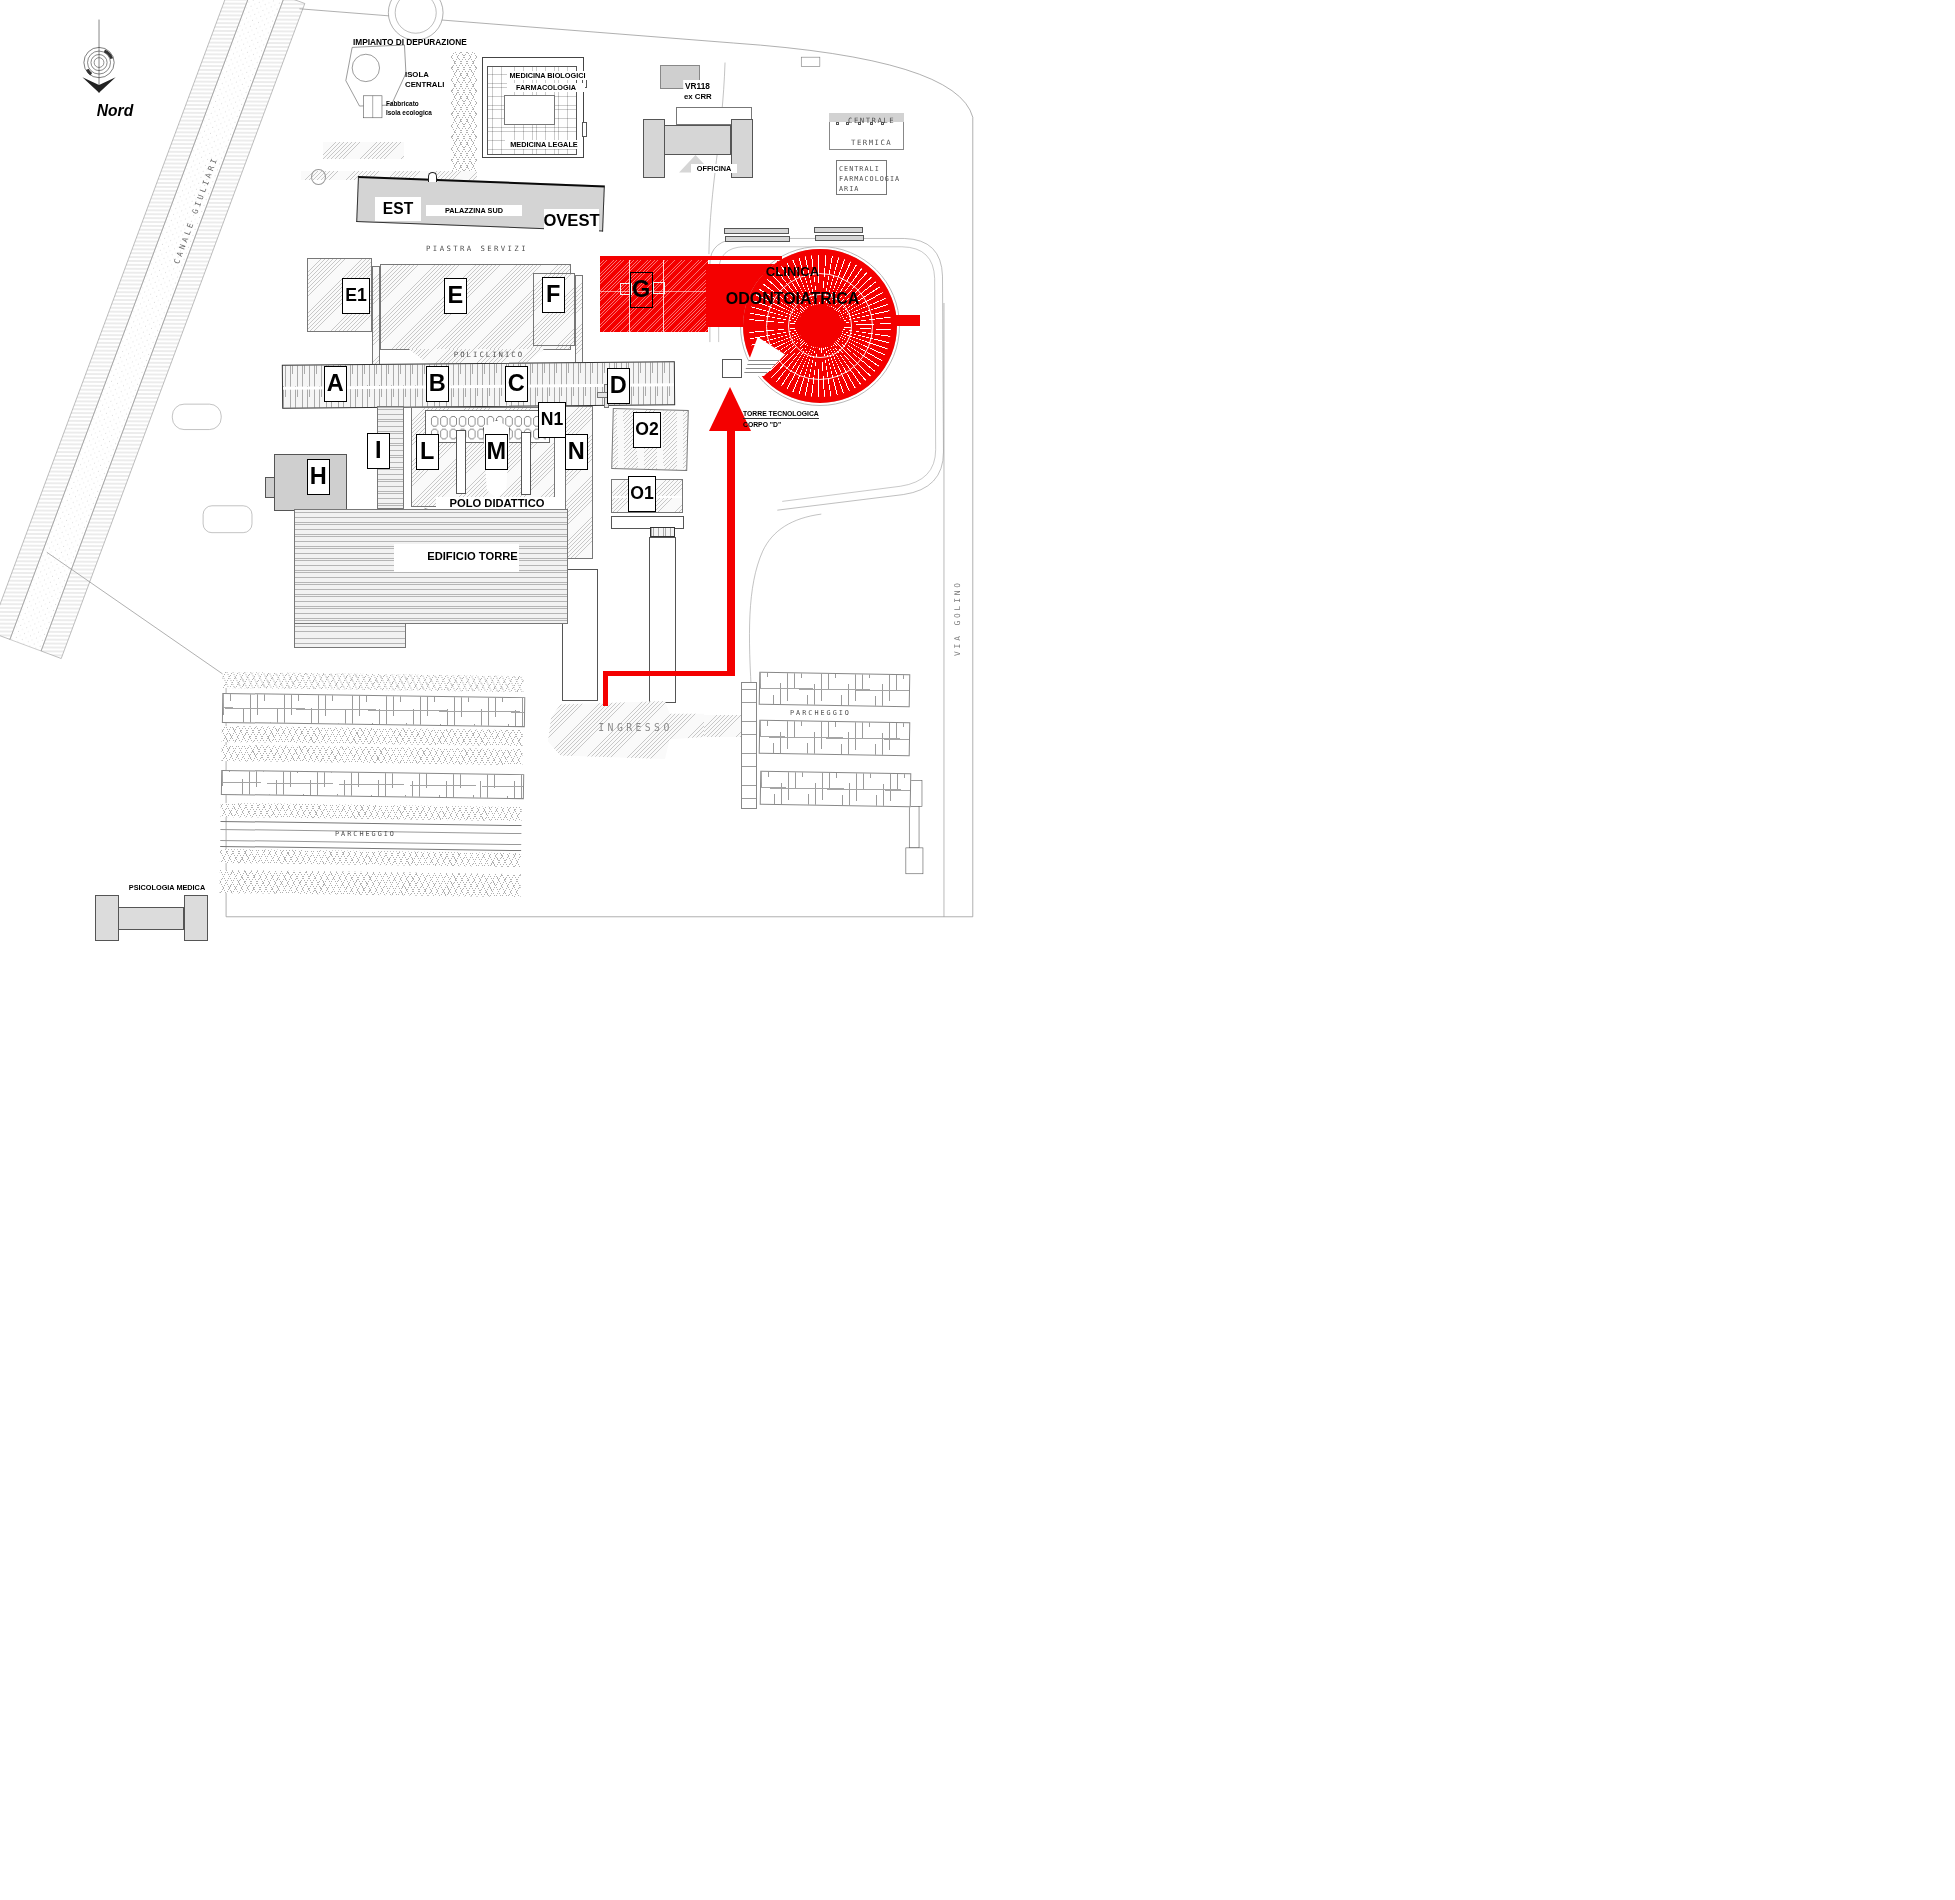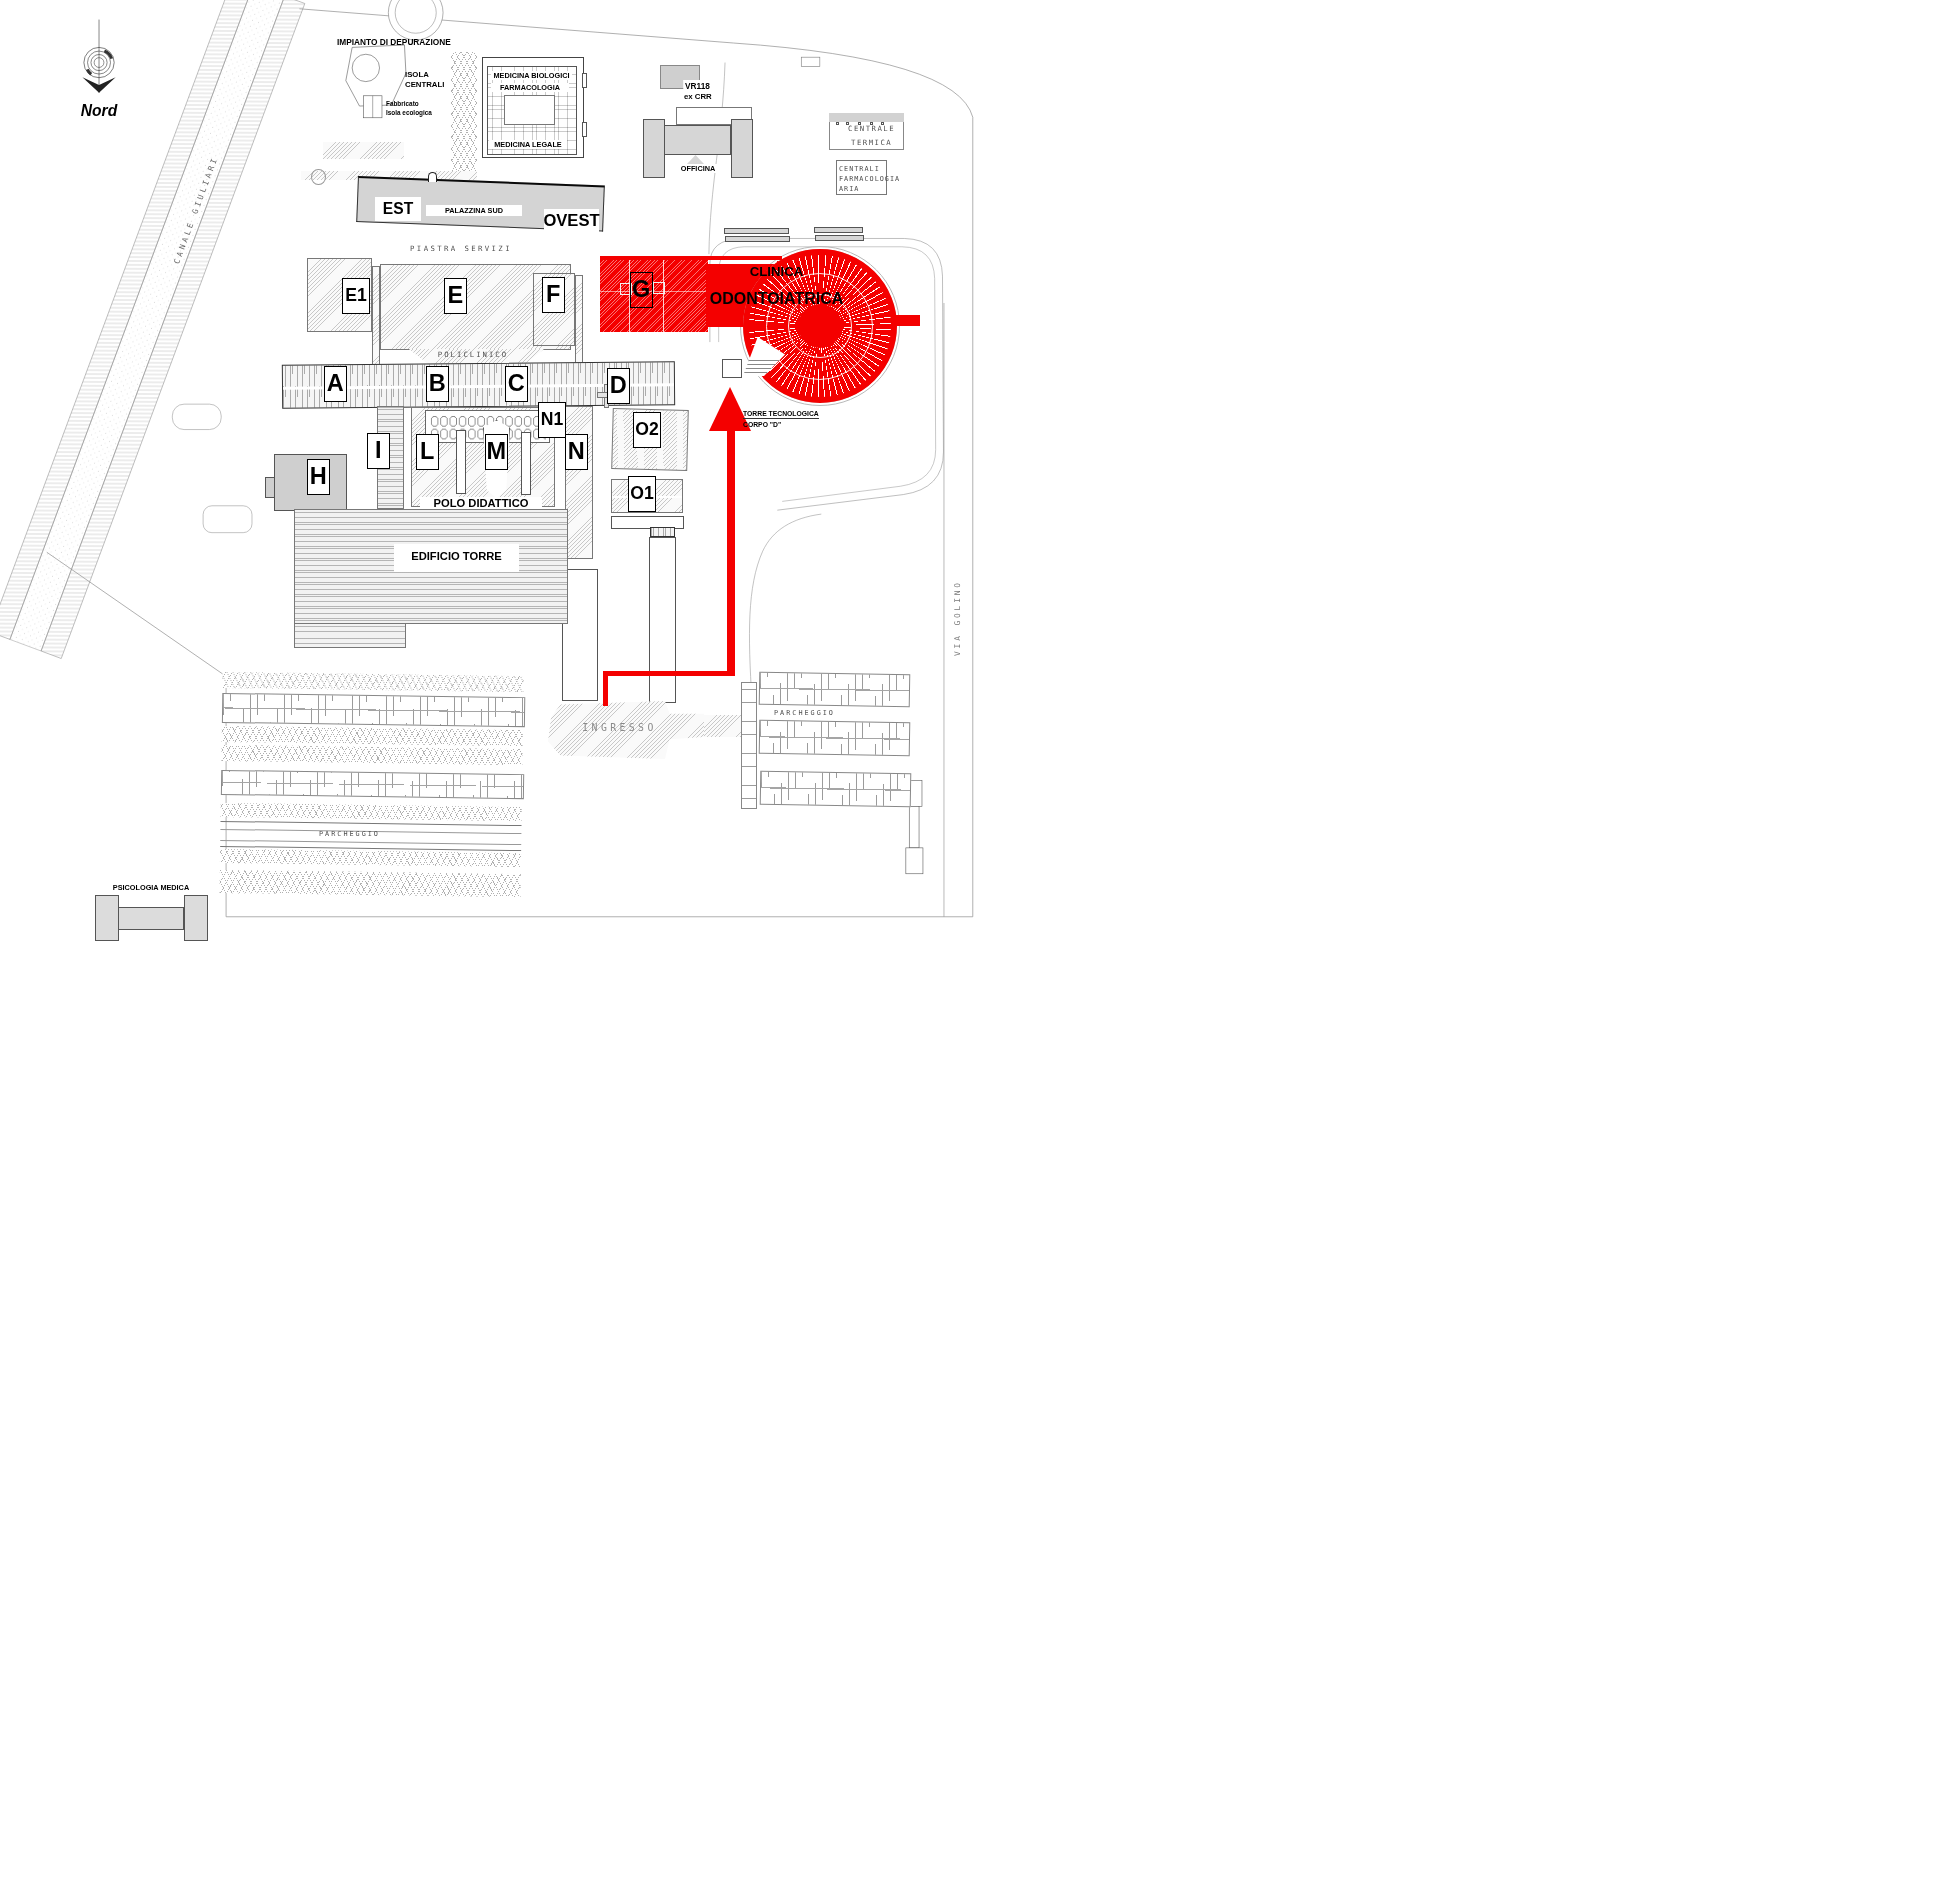"IMPIANTO DI DEPURAZIONE" .ctr { margin-left: none -> 16px }
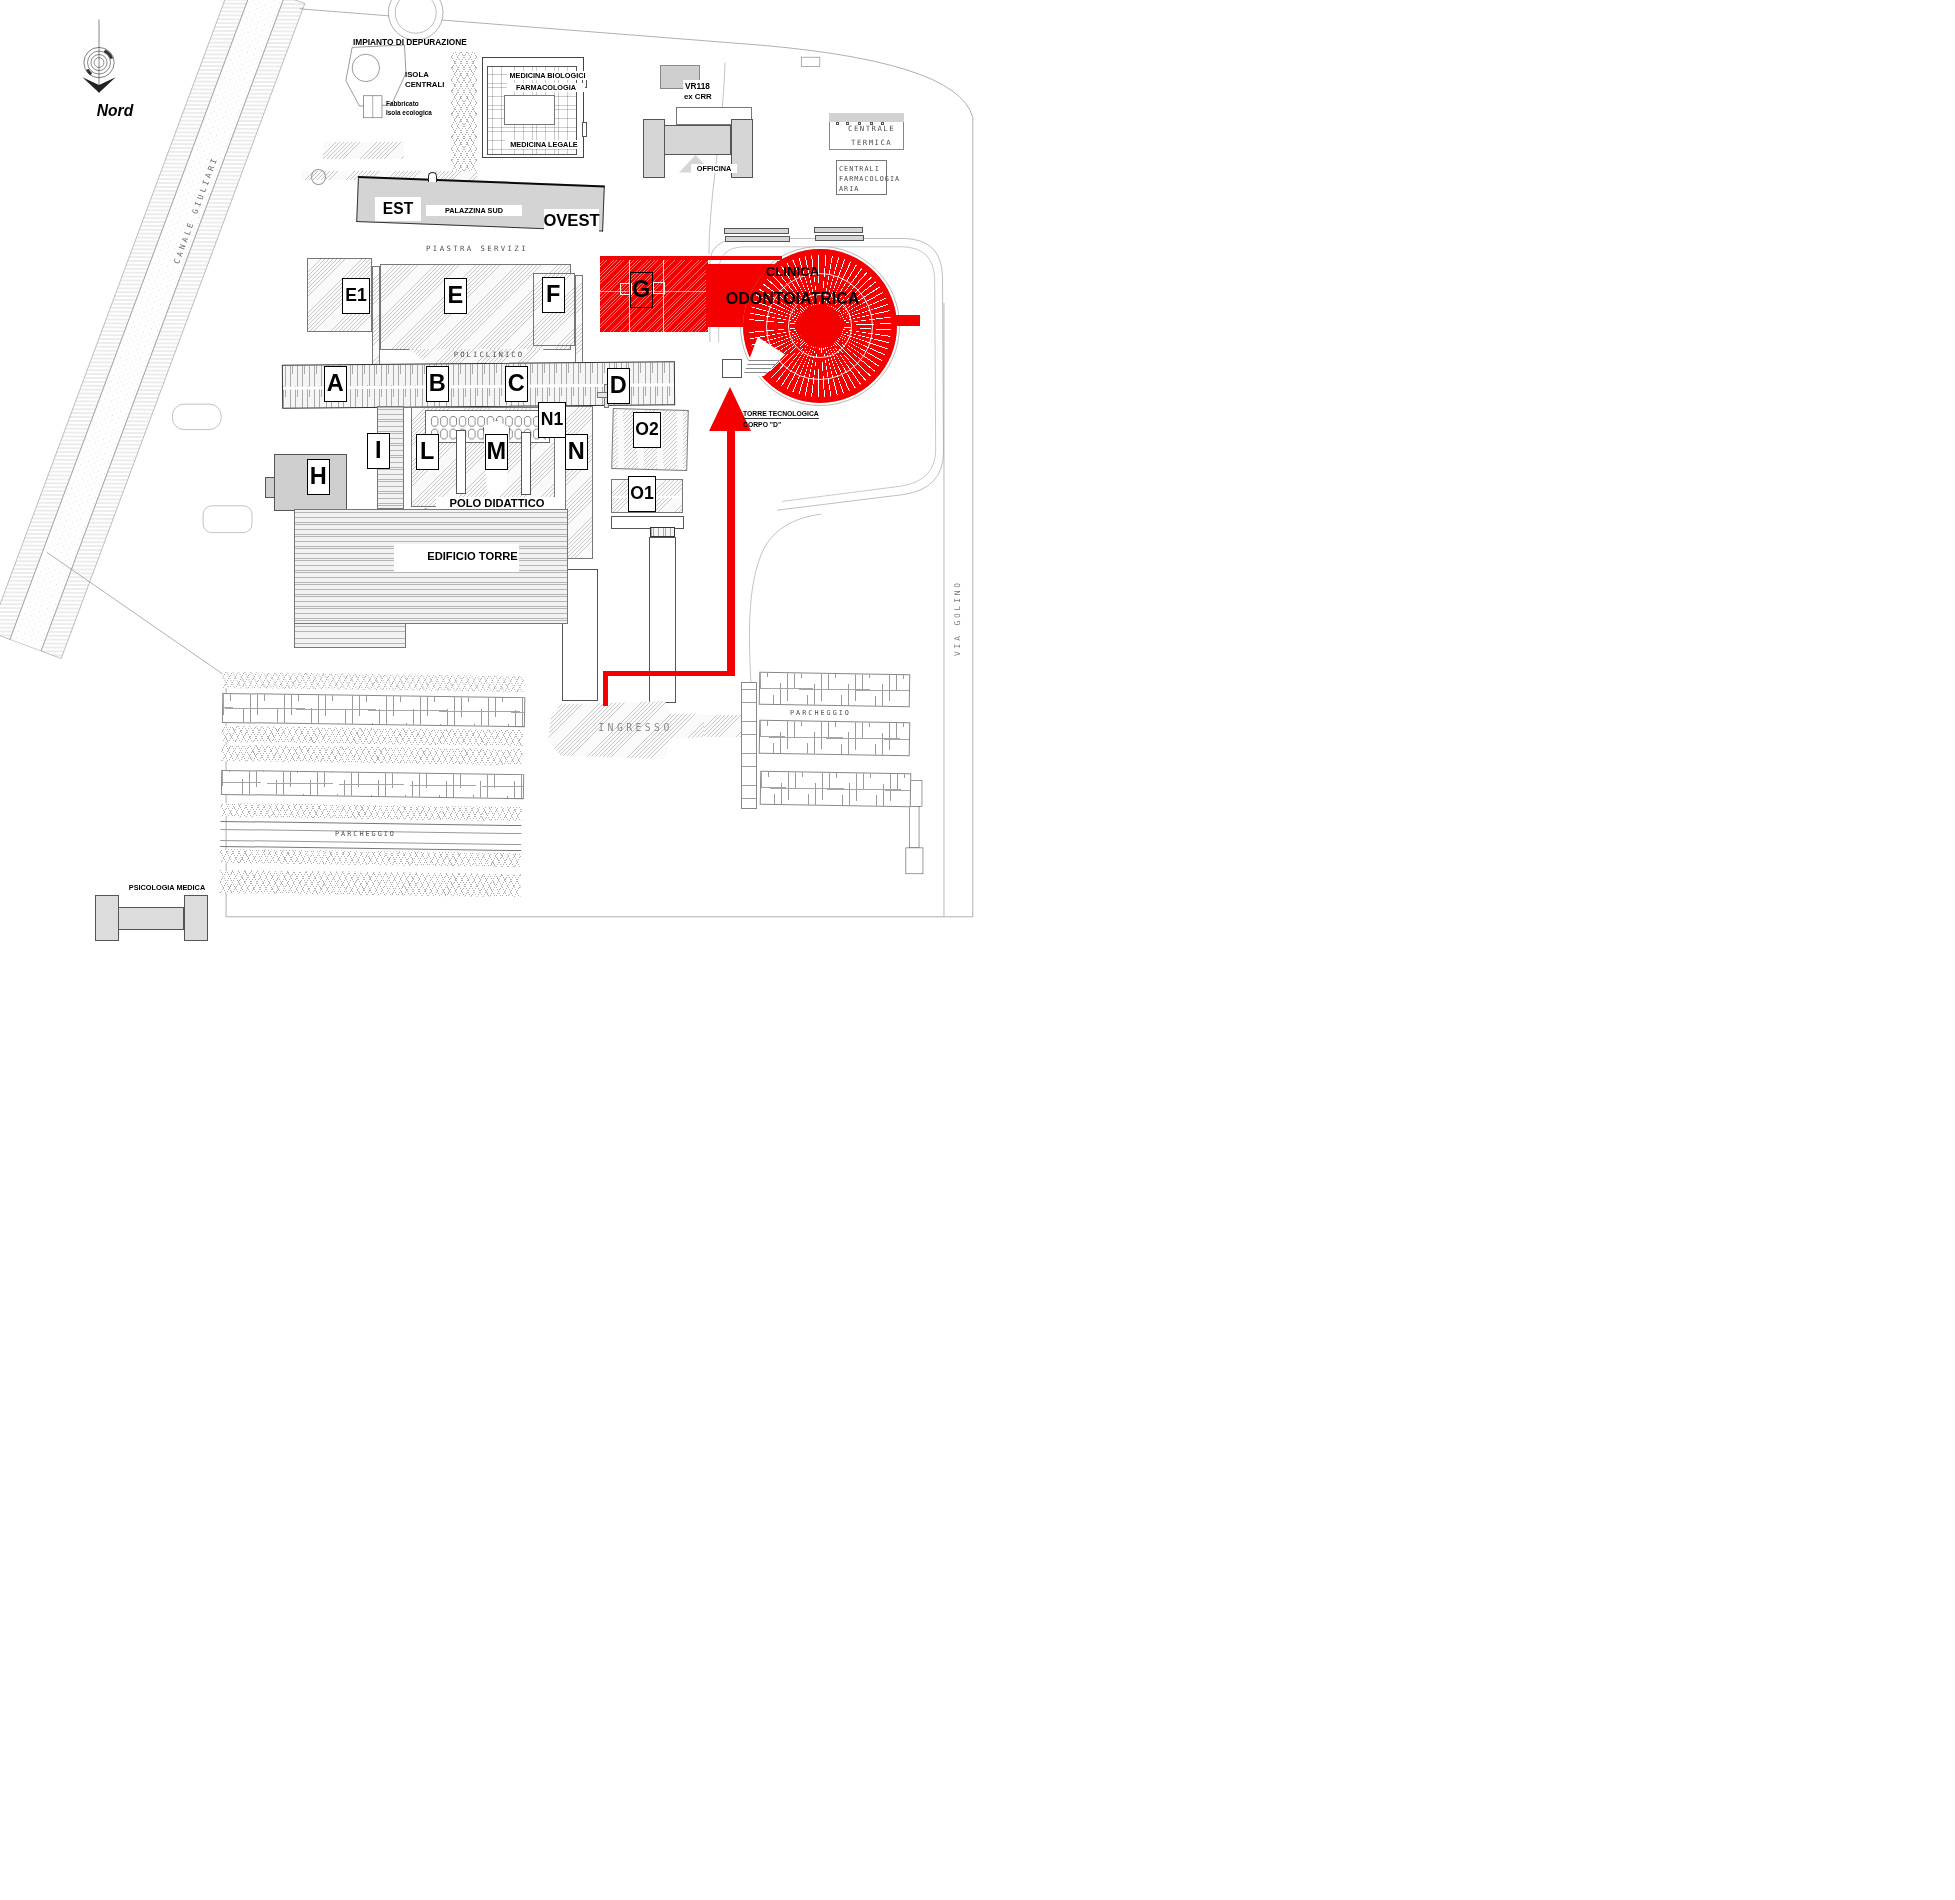"CENTRALE" div.cad { top: 124px -> 116px }
